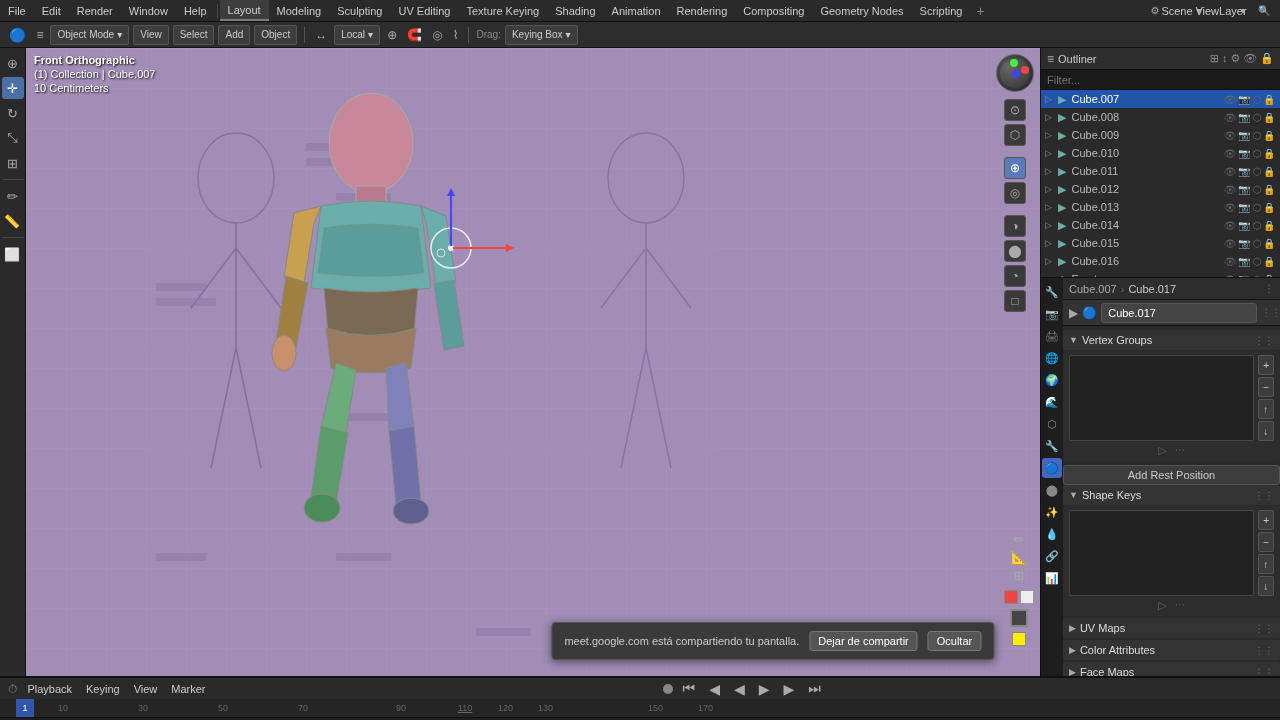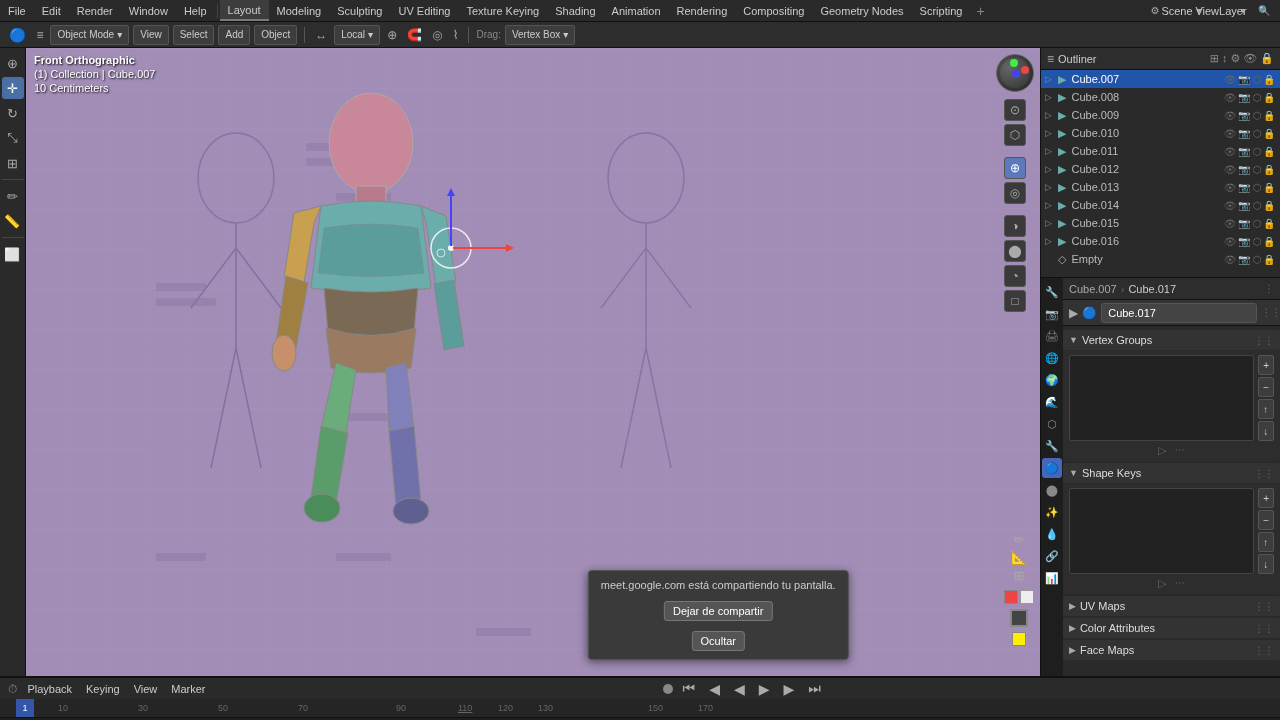"Vertex Box" span { text: Vertex -> Keying }
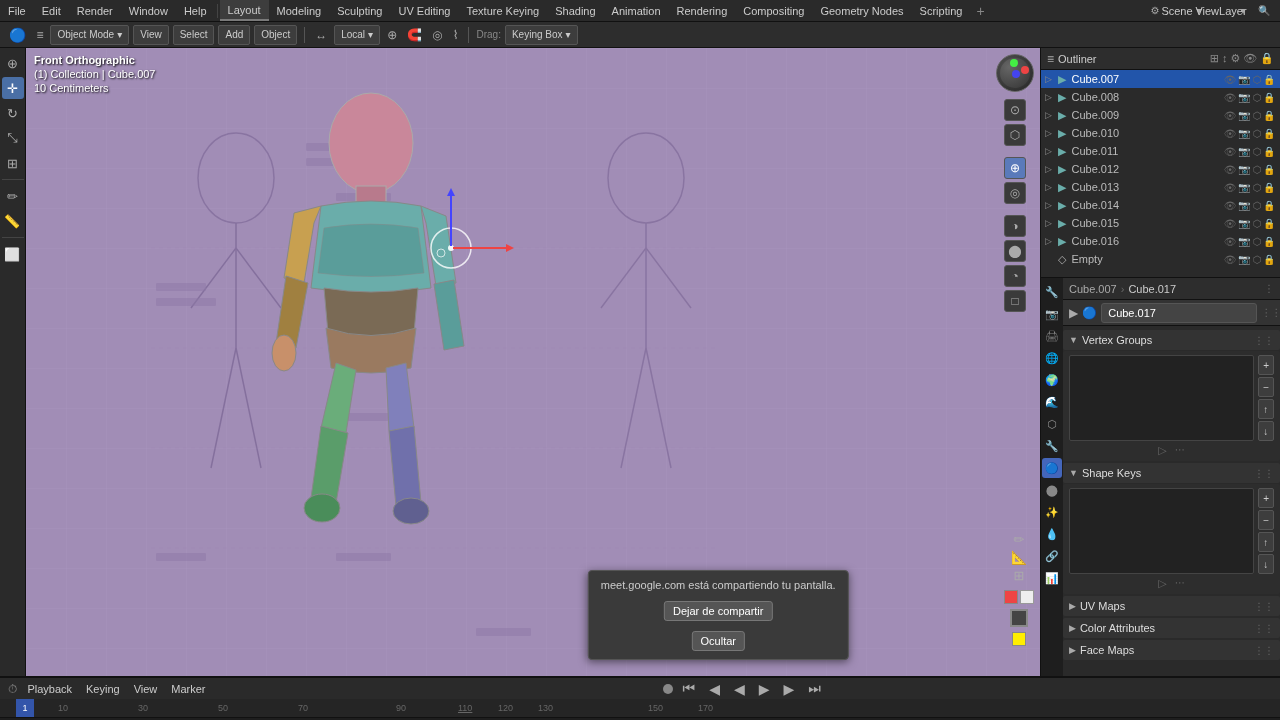"Filter..." input.outliner-search { html: none -> <input> }
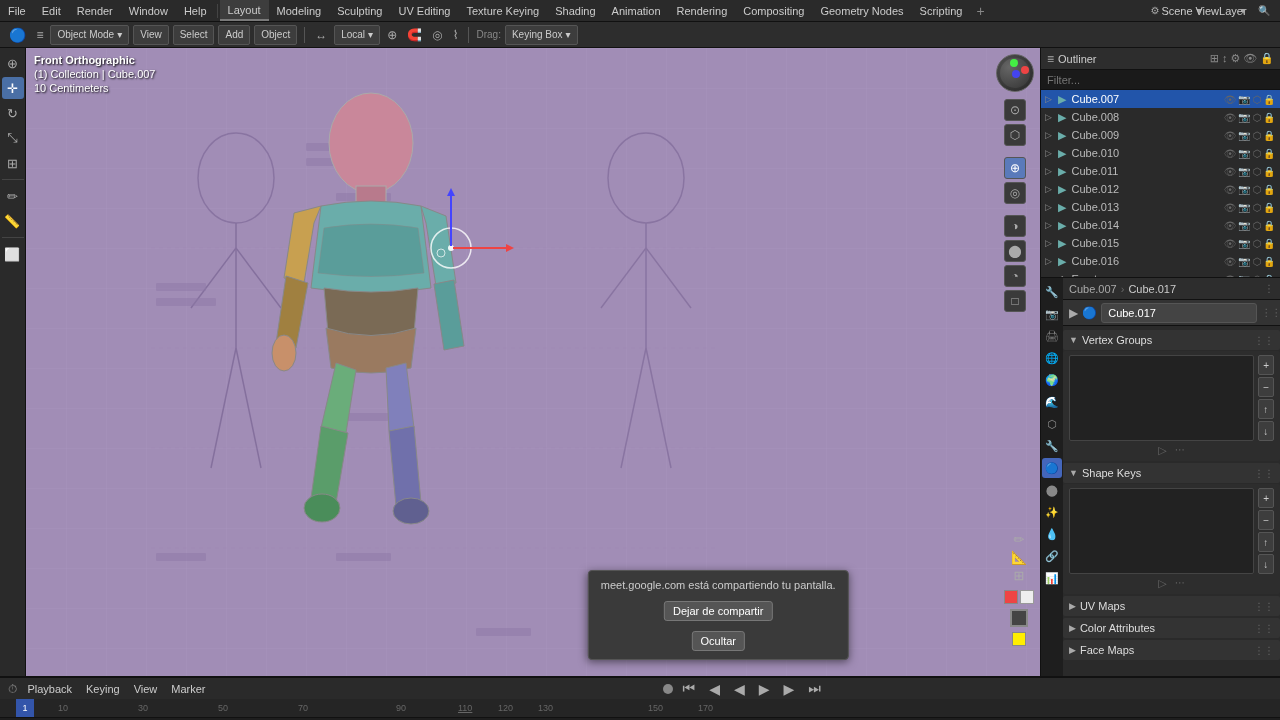"Add Rest Position" div.prop-add-btn { html: none -> <div>Add Rest Position</div> }
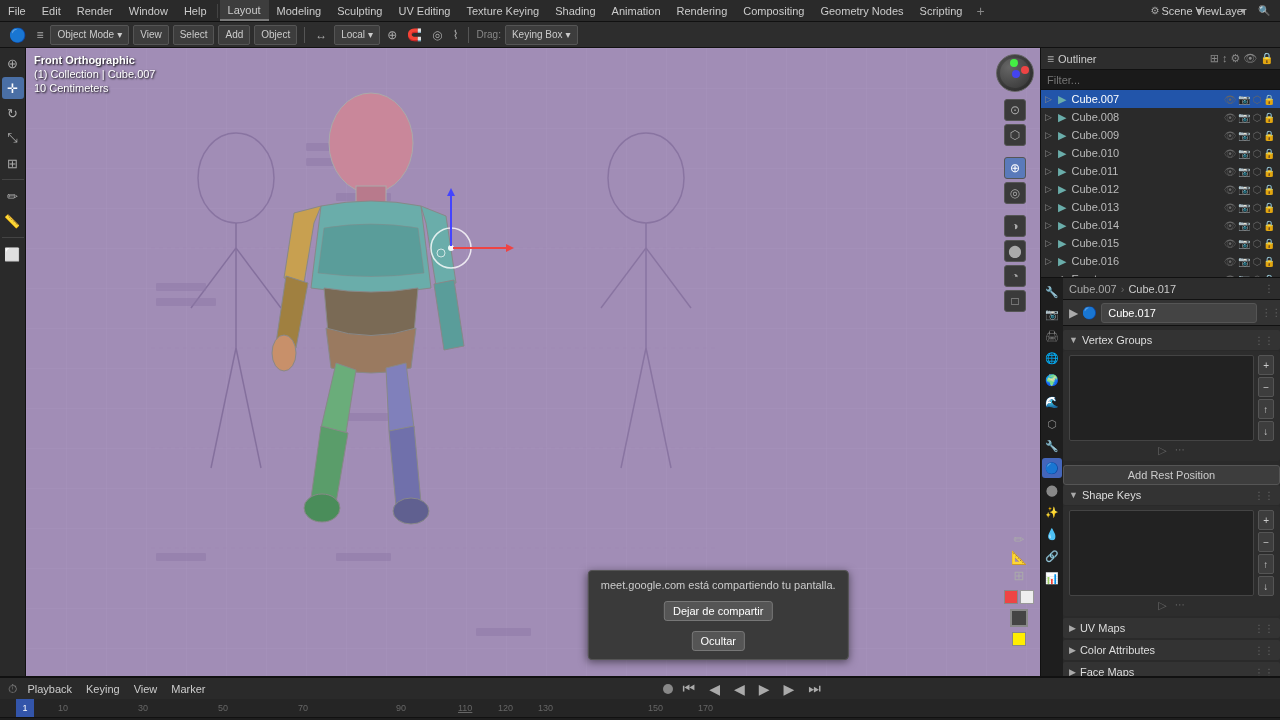"meet.google.com está compartiendo tu" #notification { flex-direction: column -> none }
